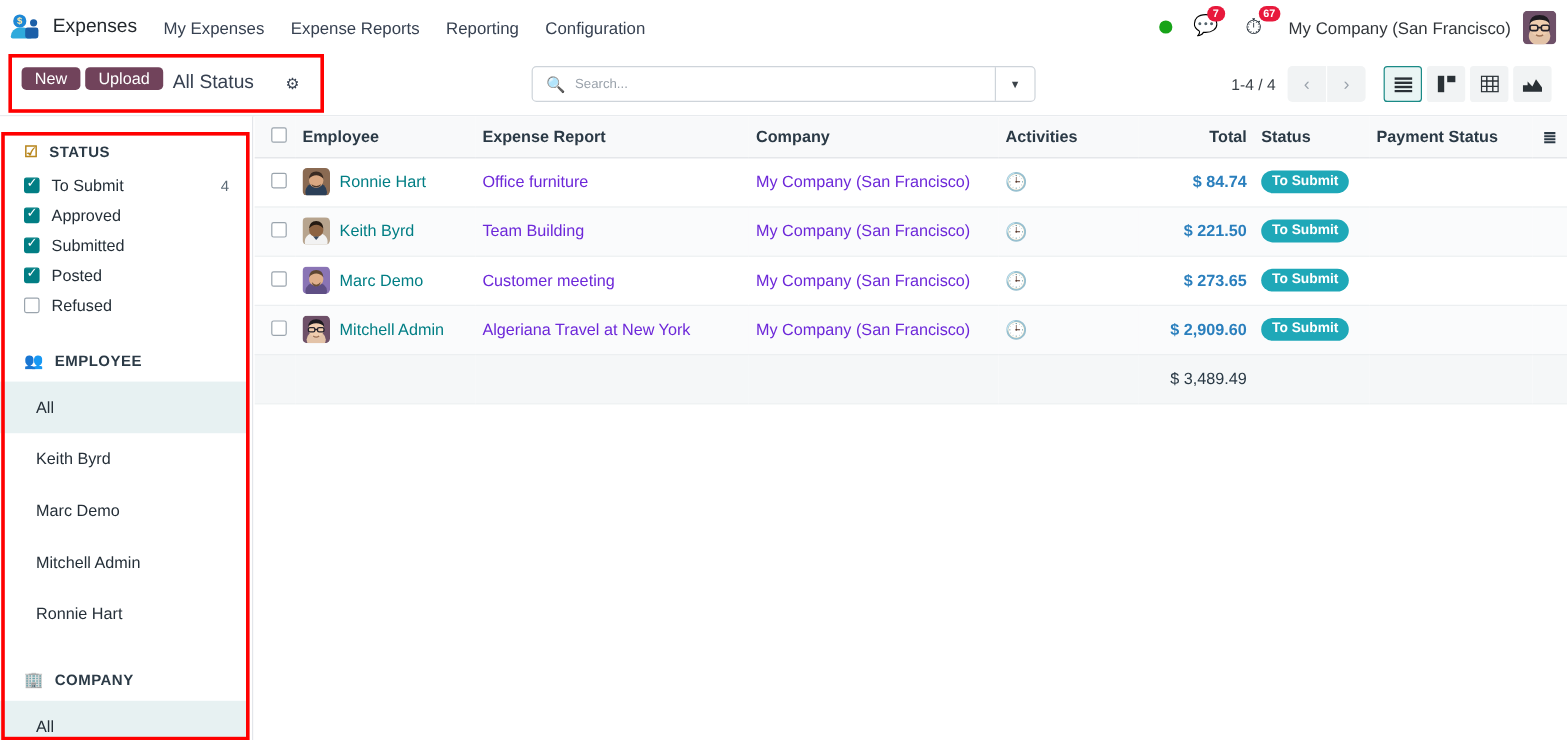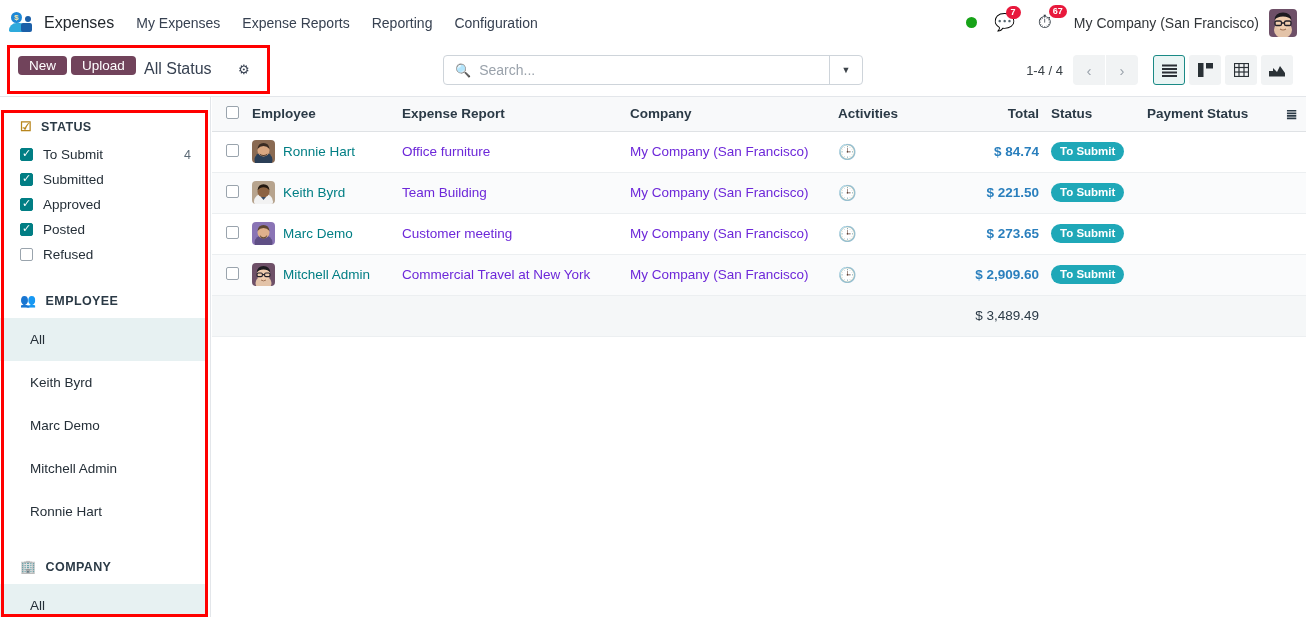"Search..." .search-input { font-size: 14px -> 11px }
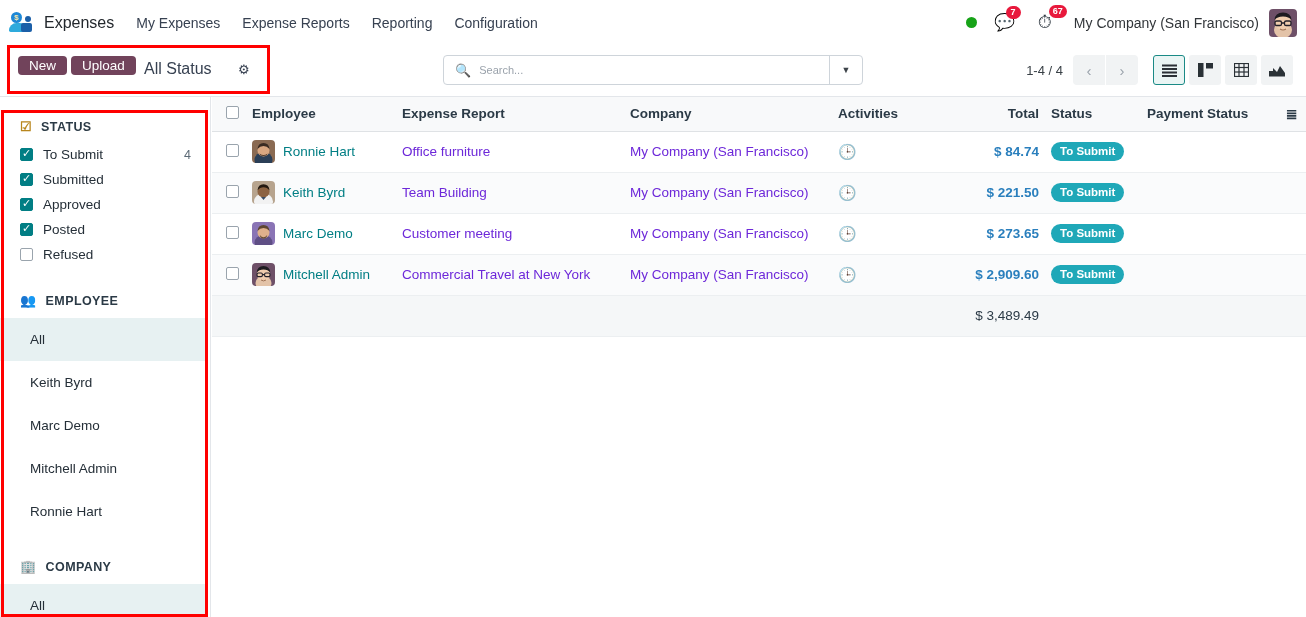"Submitted" div.sb-opt { order: before "Approved" -> after "Approved" }
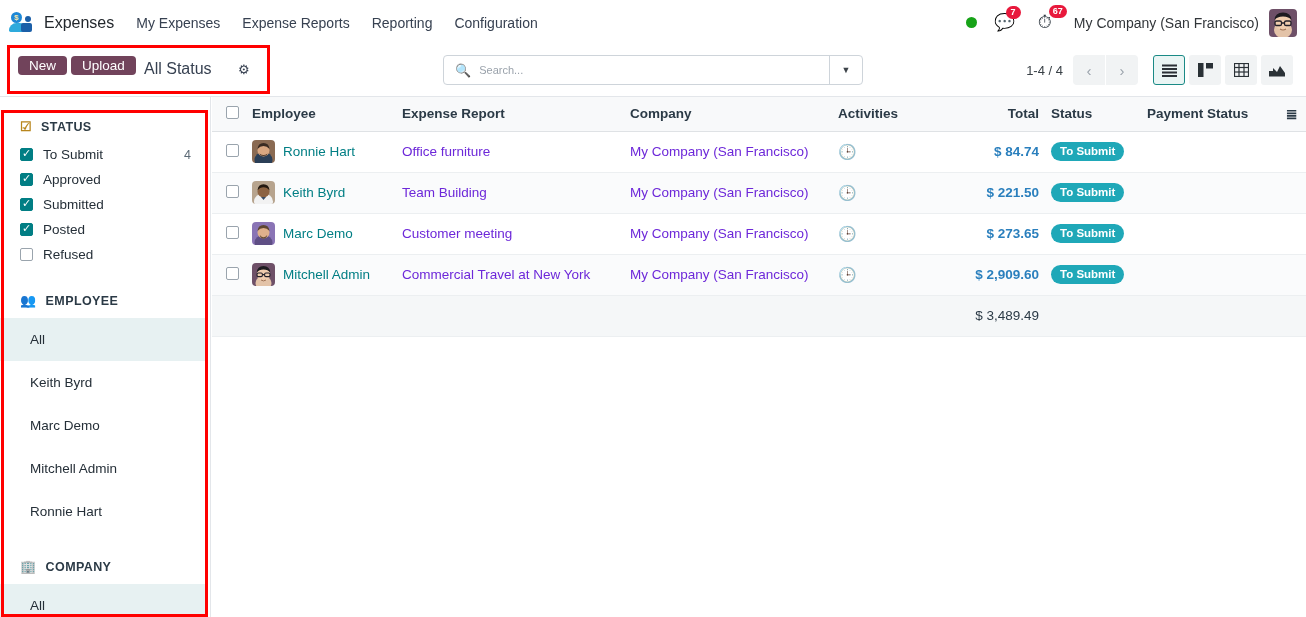"Commercial Travel at New York" span.link-blue { text: Commercial -> Algeriana }
